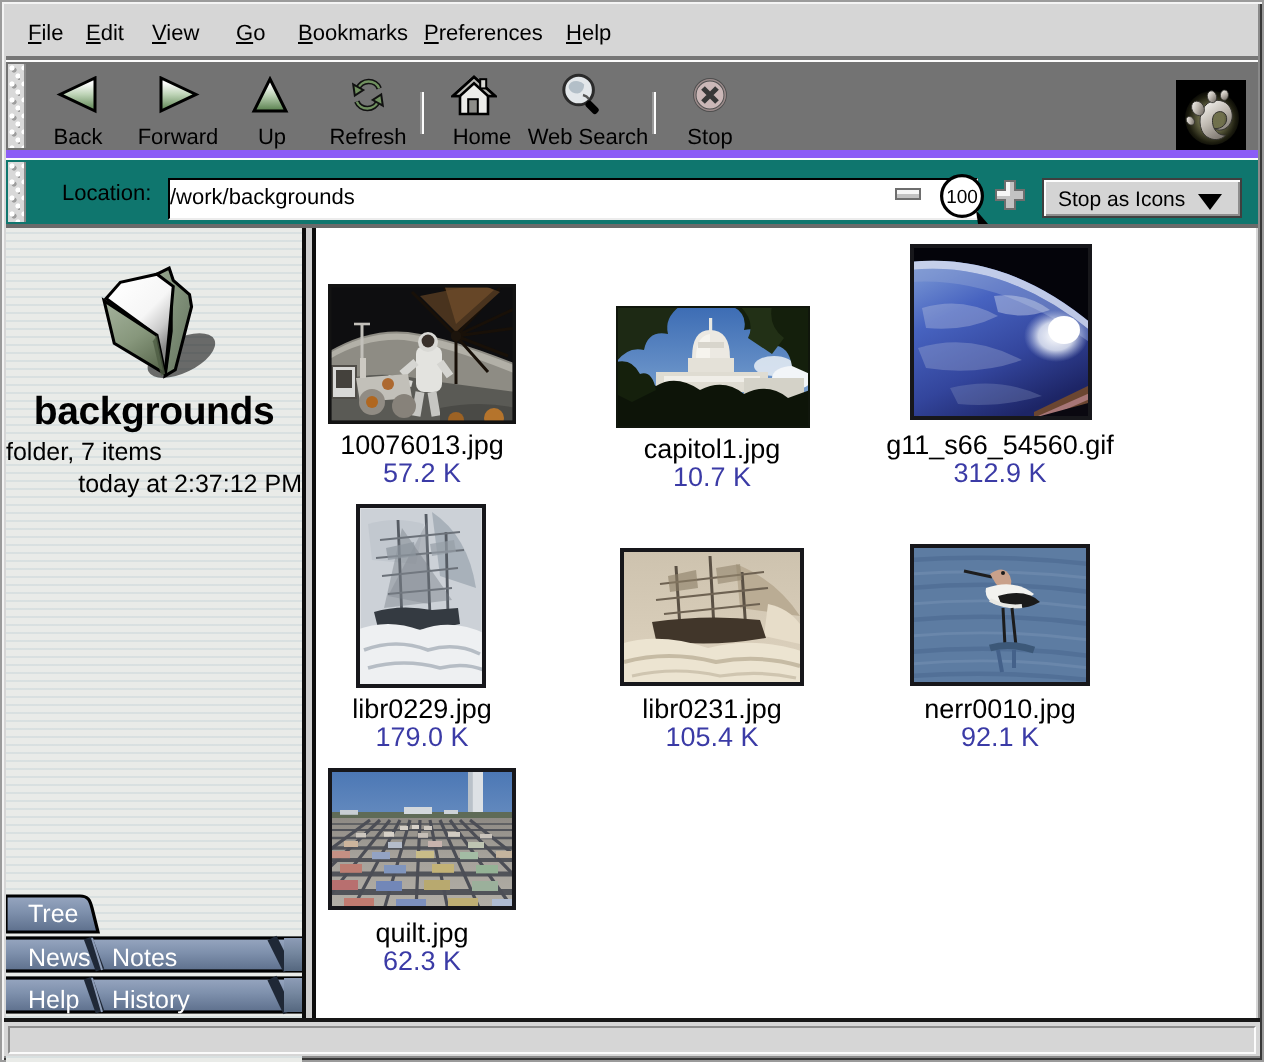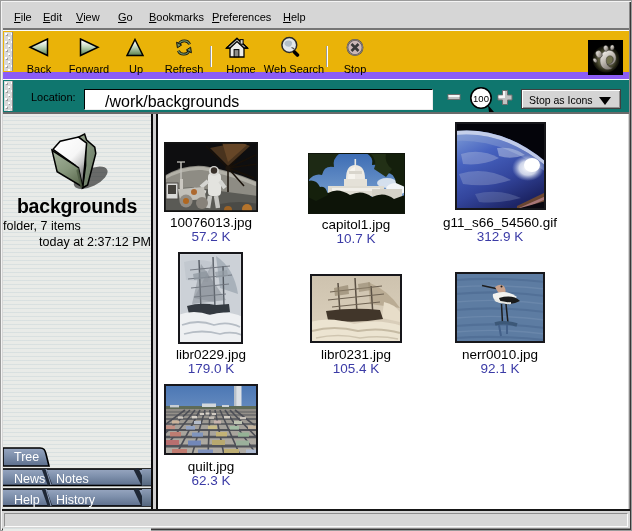"Back" #toolbar { background: #eab308 -> #737373; border-bottom: 7px solid #8b5cf6 -> 4px solid #8b5cf6 }
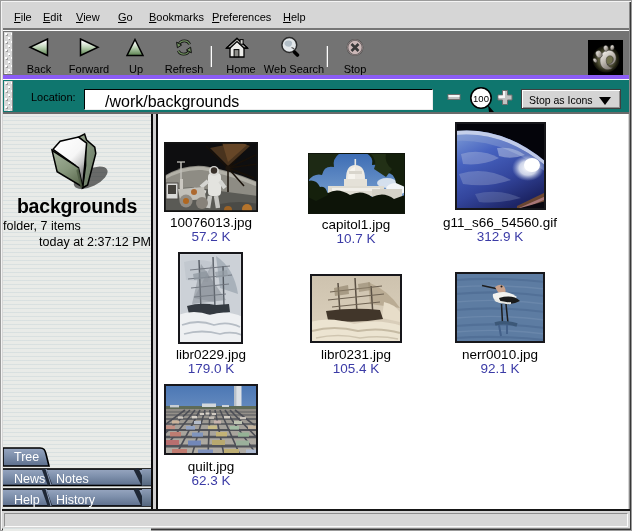"/work/backgrounds" #locfield { font-size: 16px -> 11px; padding: 3px 0 0 20px -> 3px 0 0 0; width: 349px -> 405px }
